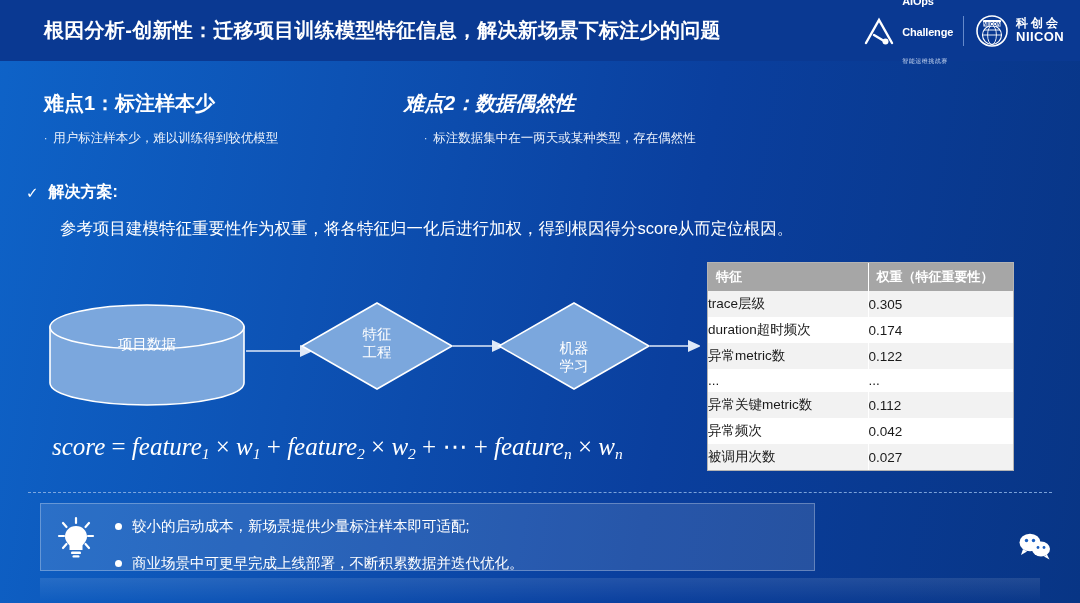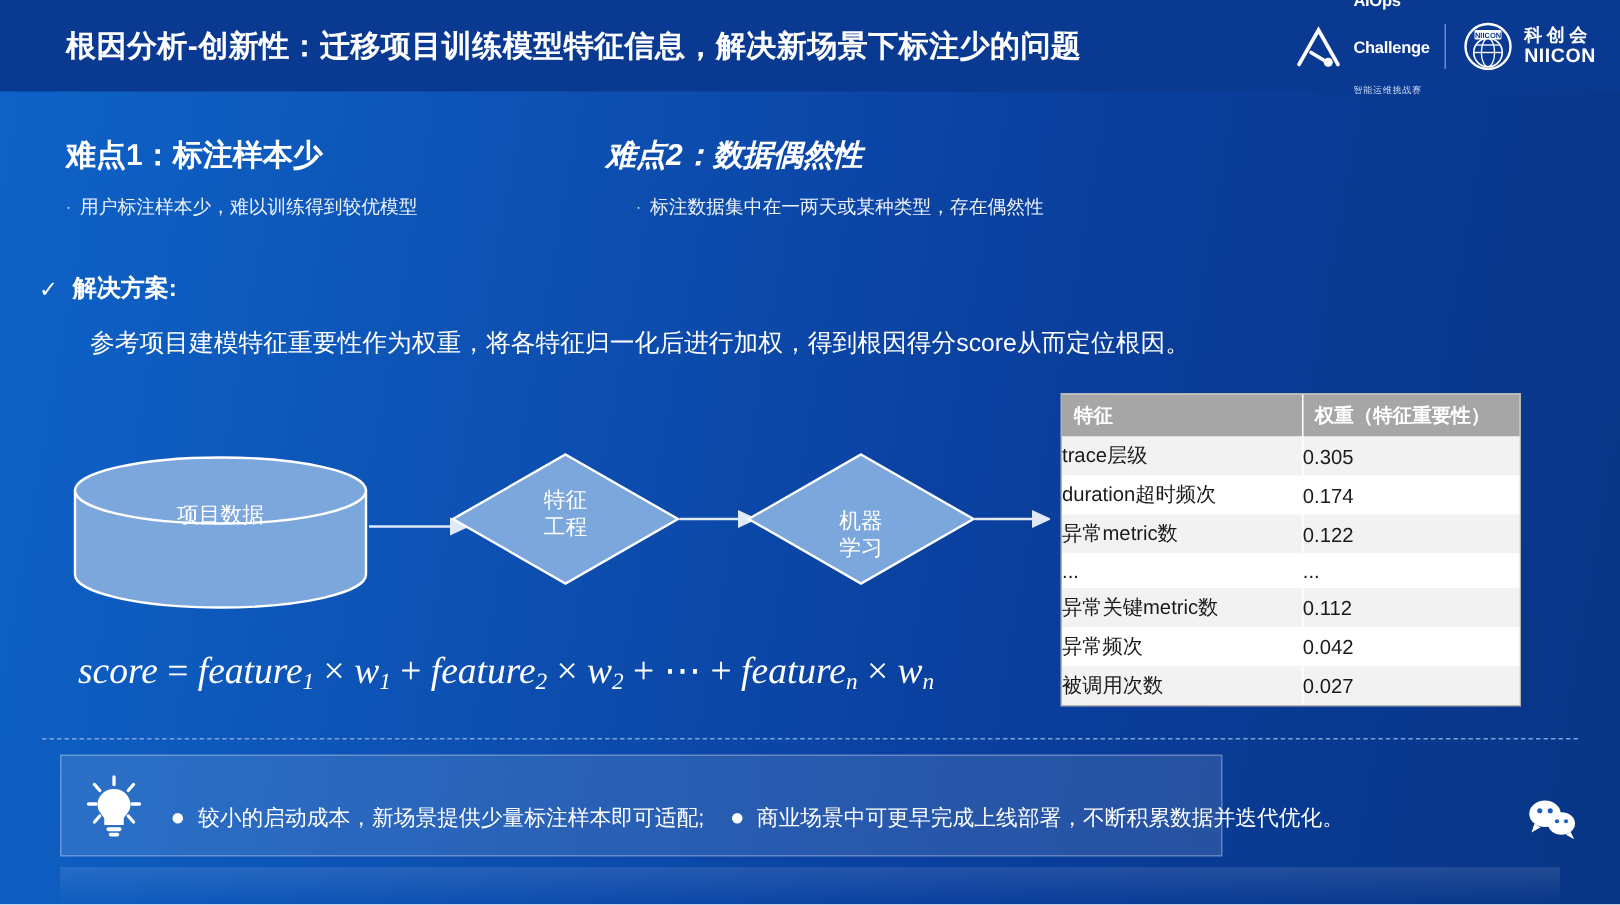"较小的启动成本，新场景提供少量标注样本即可适配;" #callout-list { flex-direction: row -> column }
